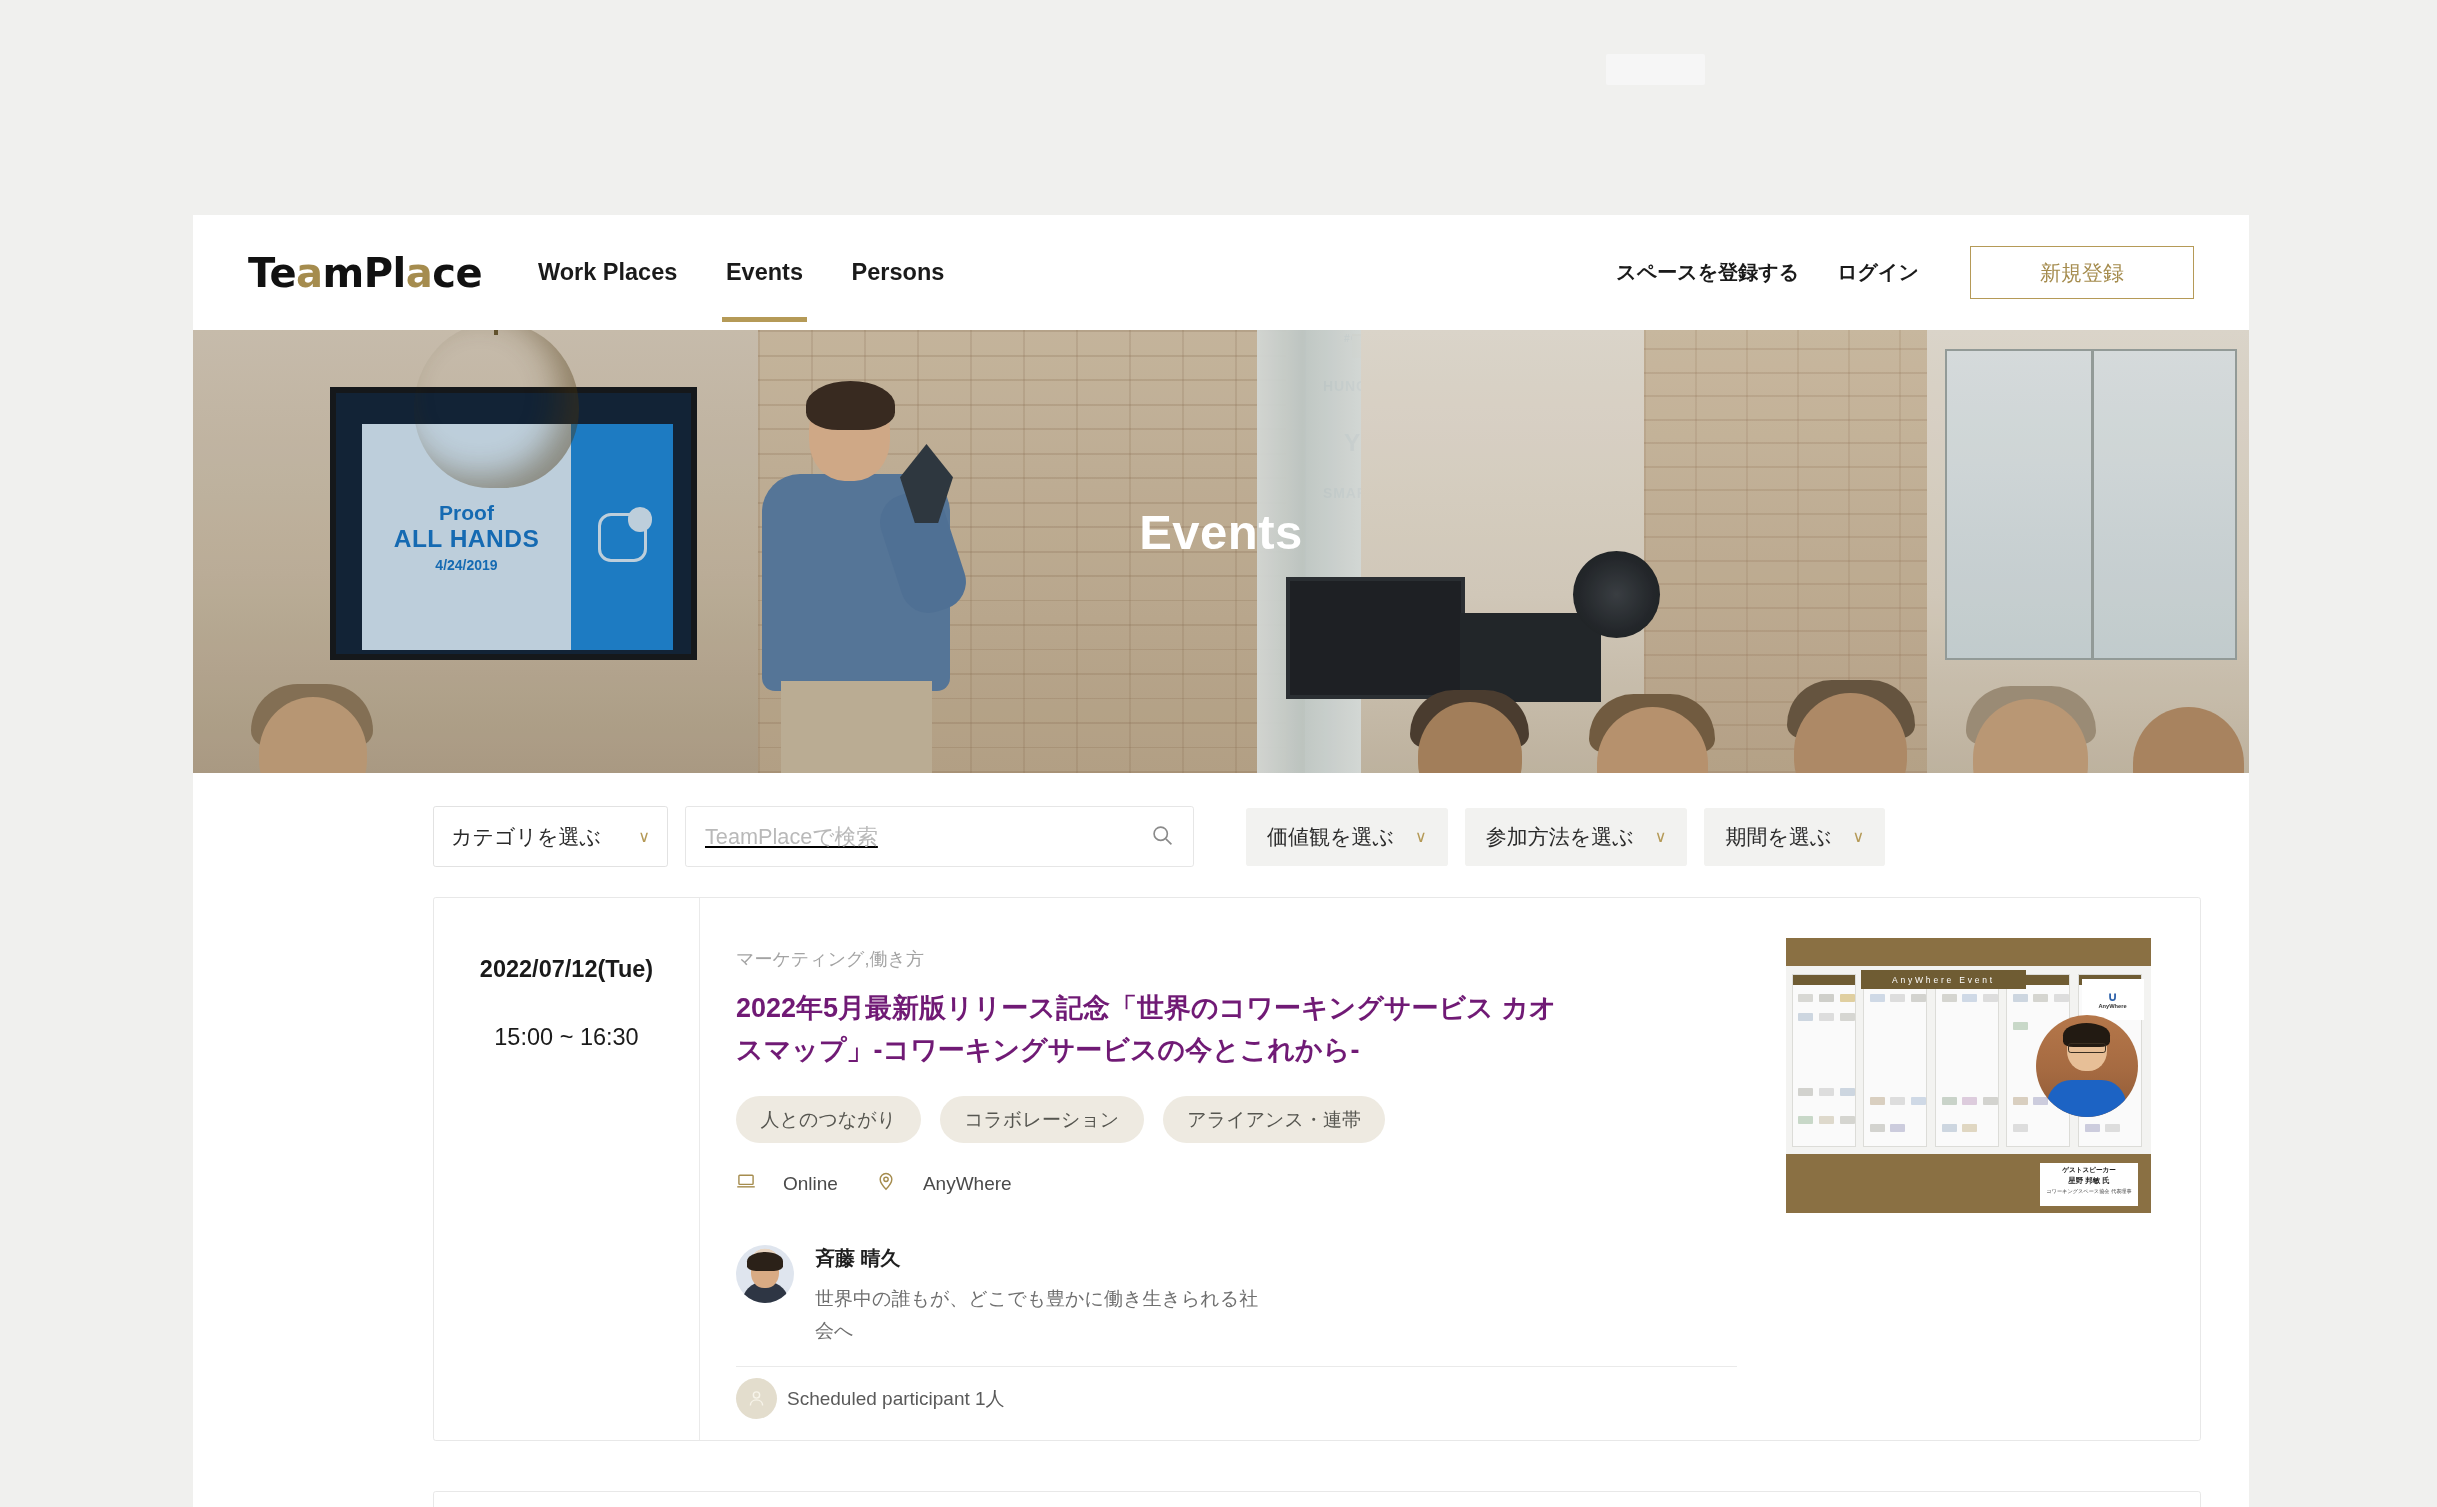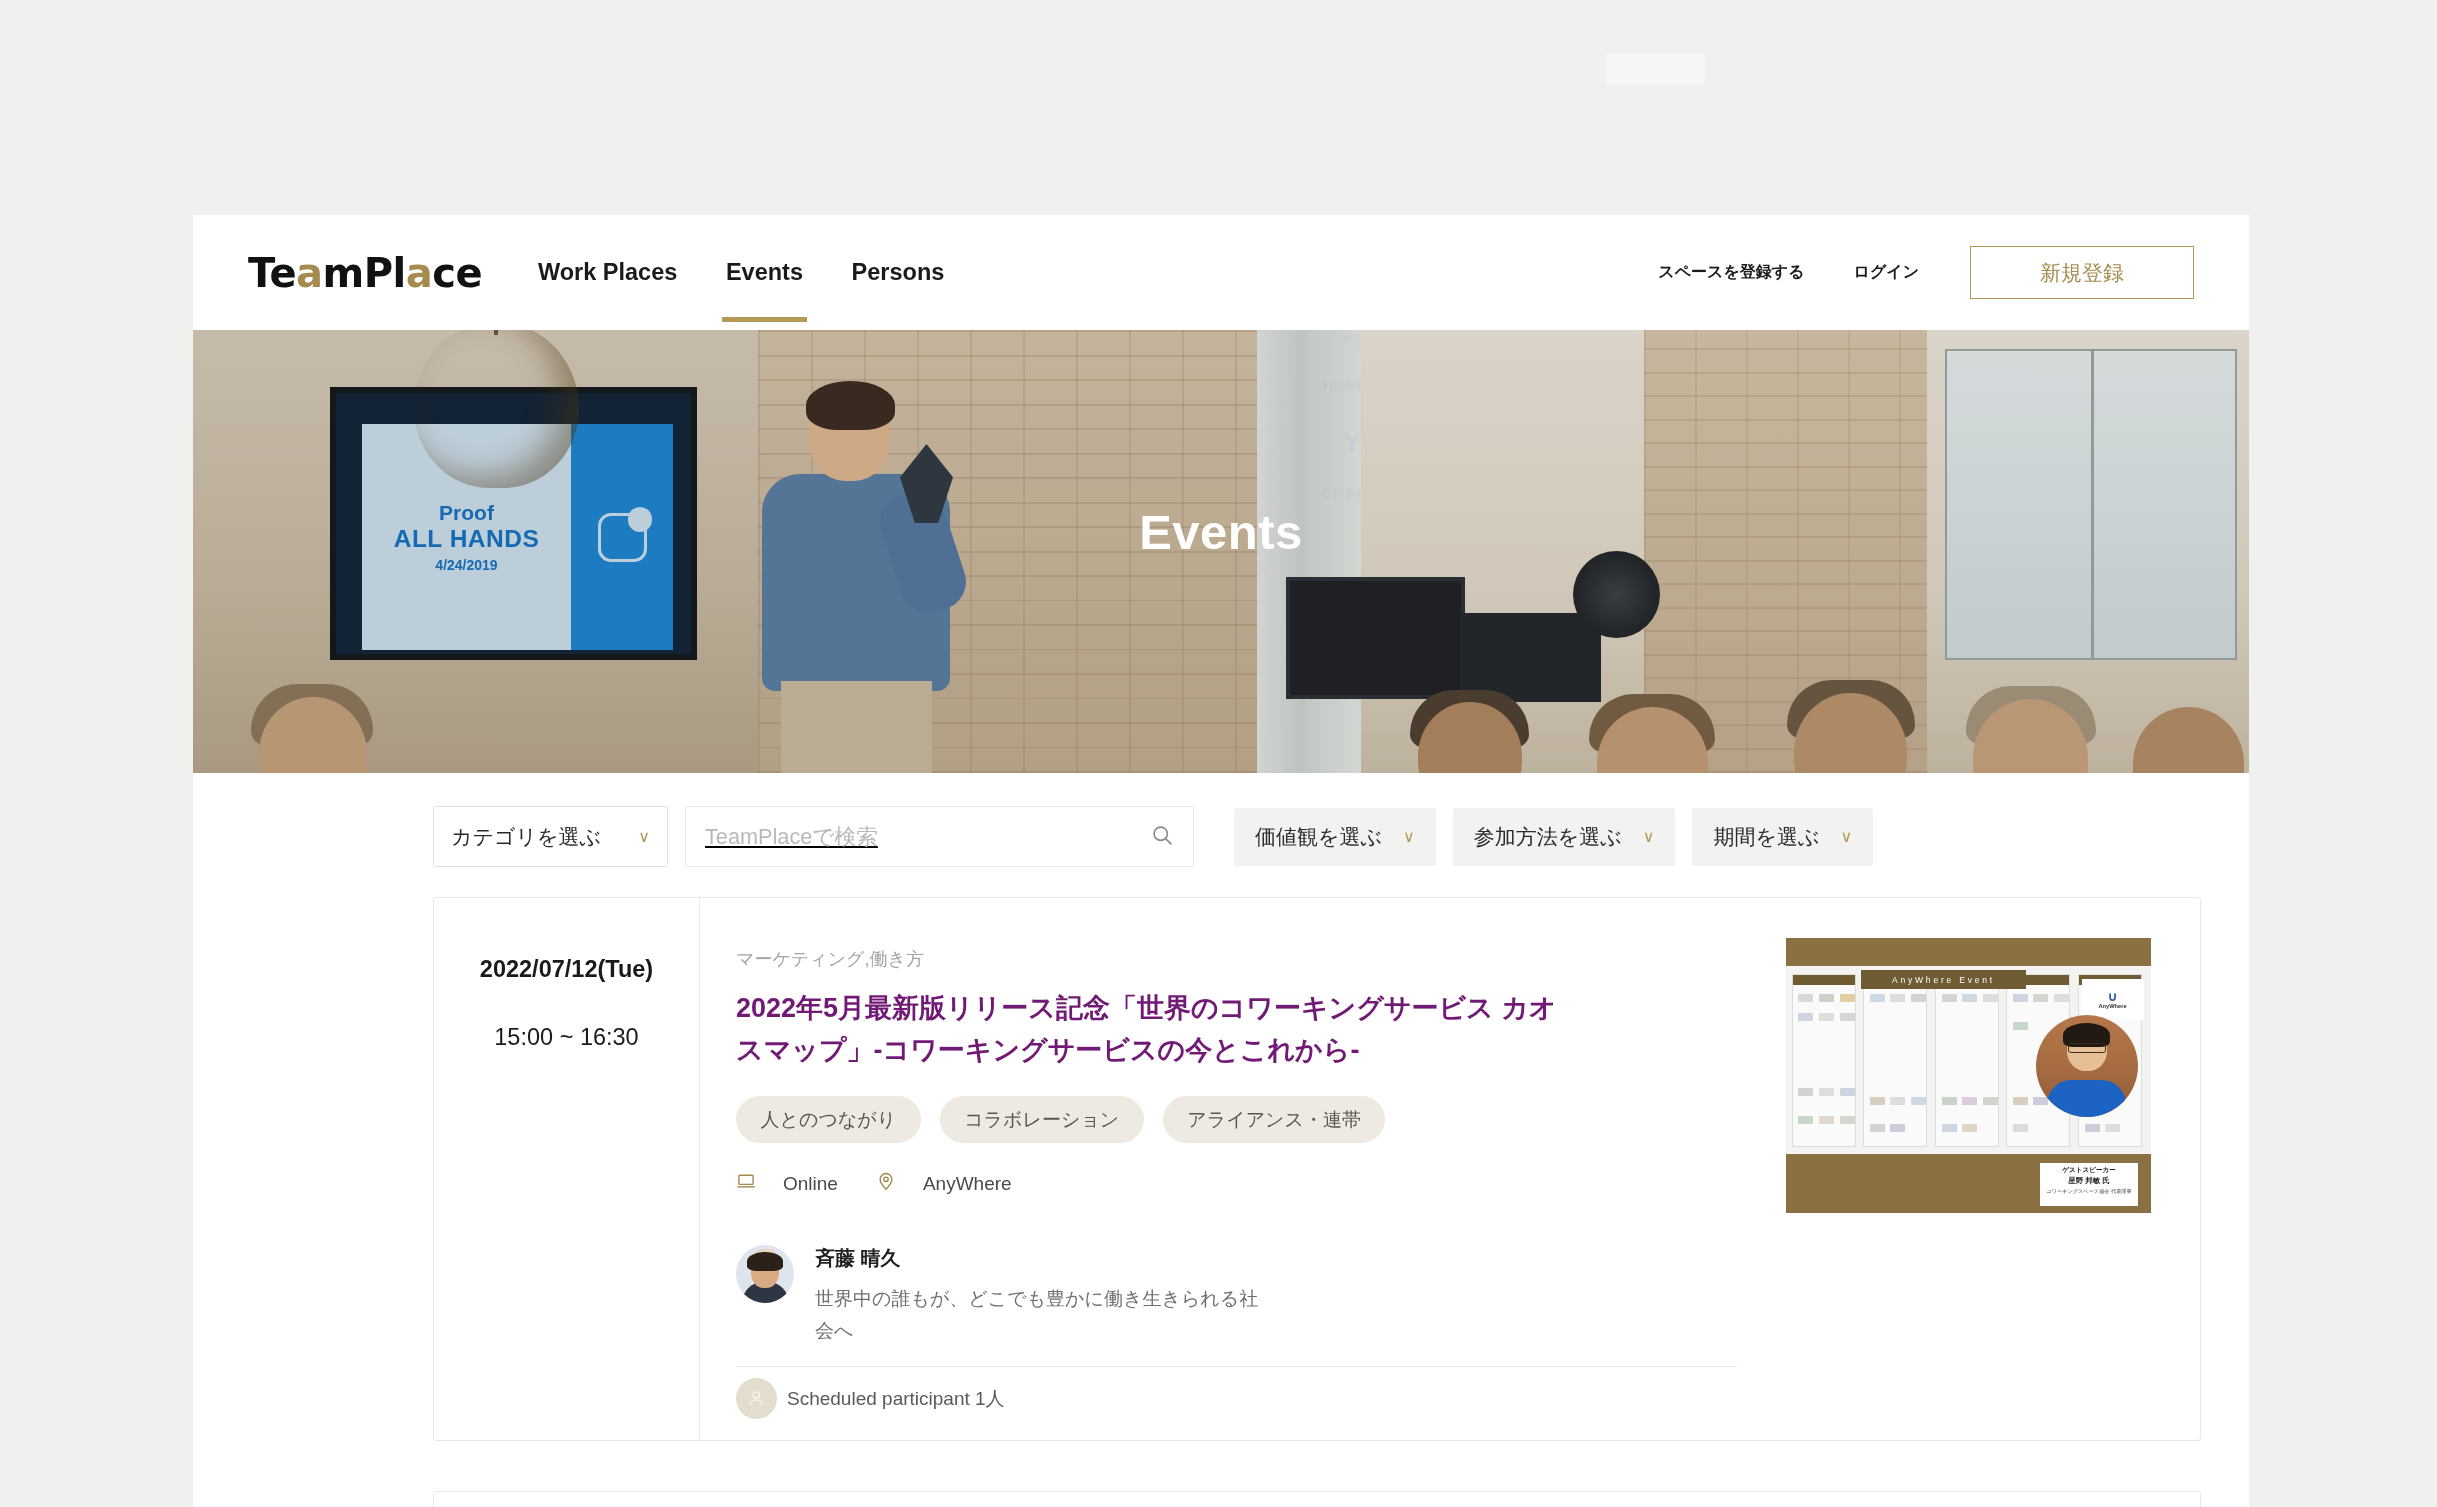"スペースを登録する" .nav-link { font-size: 16px -> 20px; margin-left: 11px -> none }
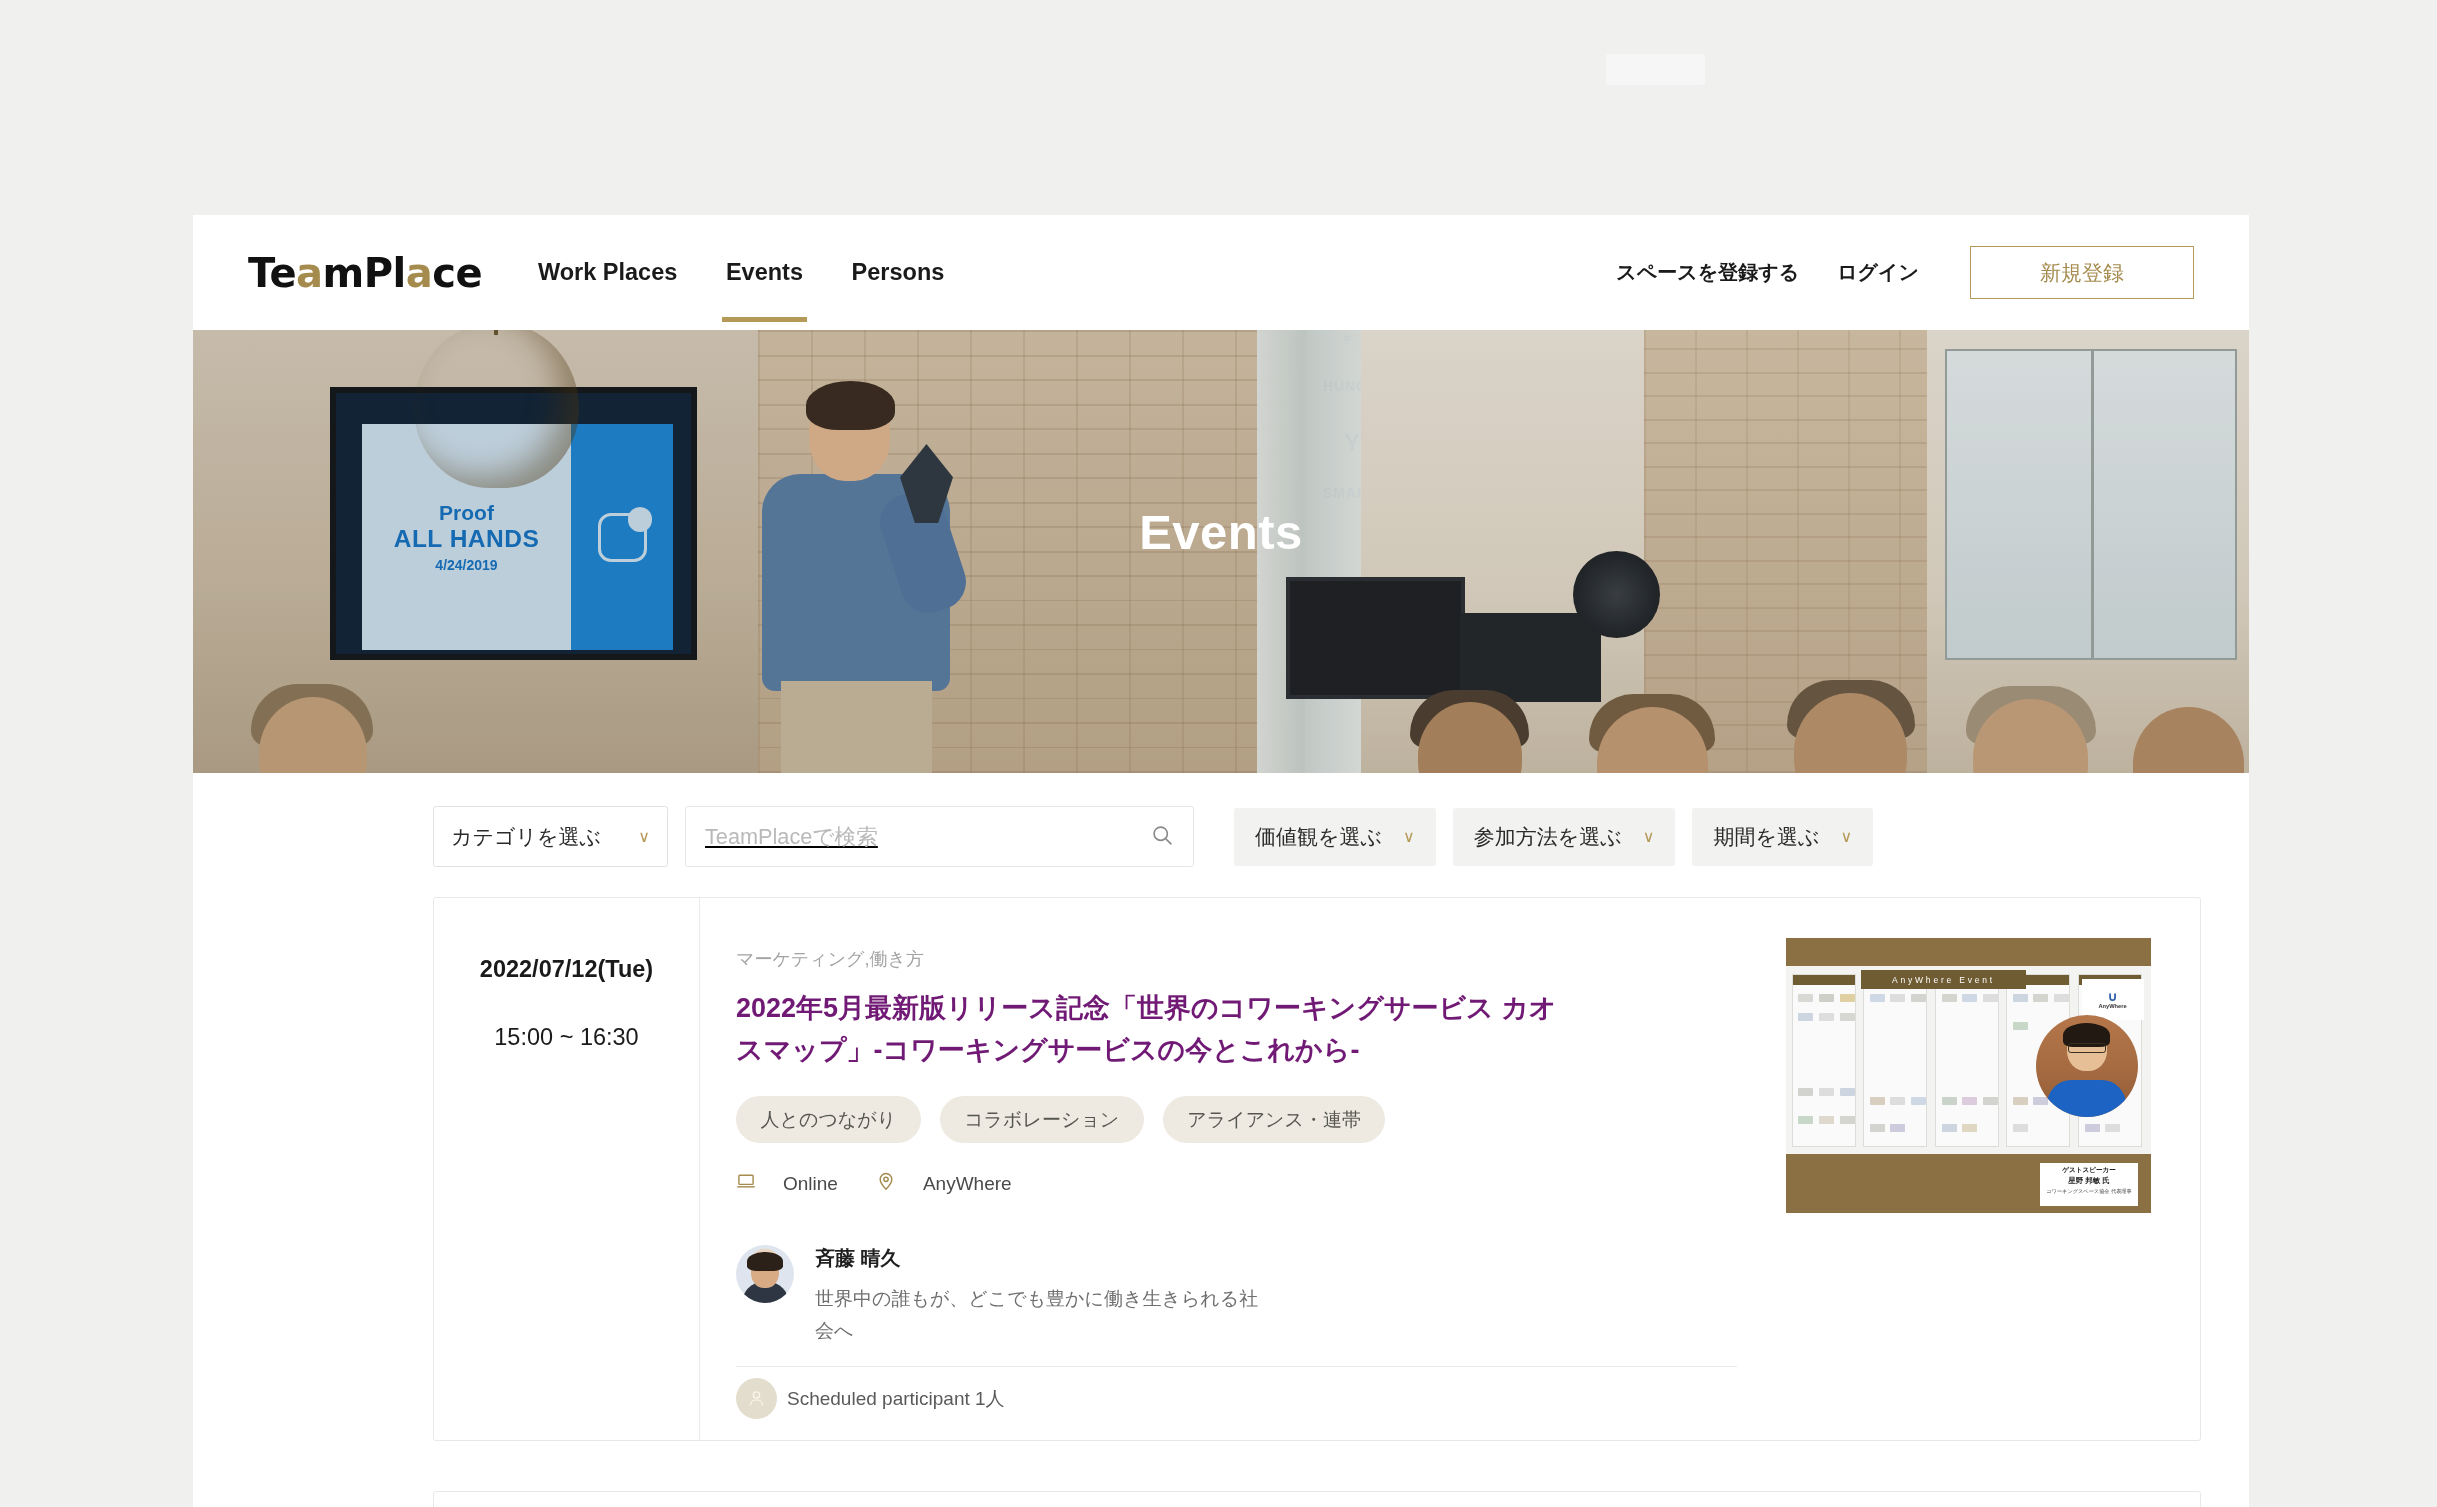"価値観を選ぶ" #filters-right { margin-left: 40px -> 52px }
